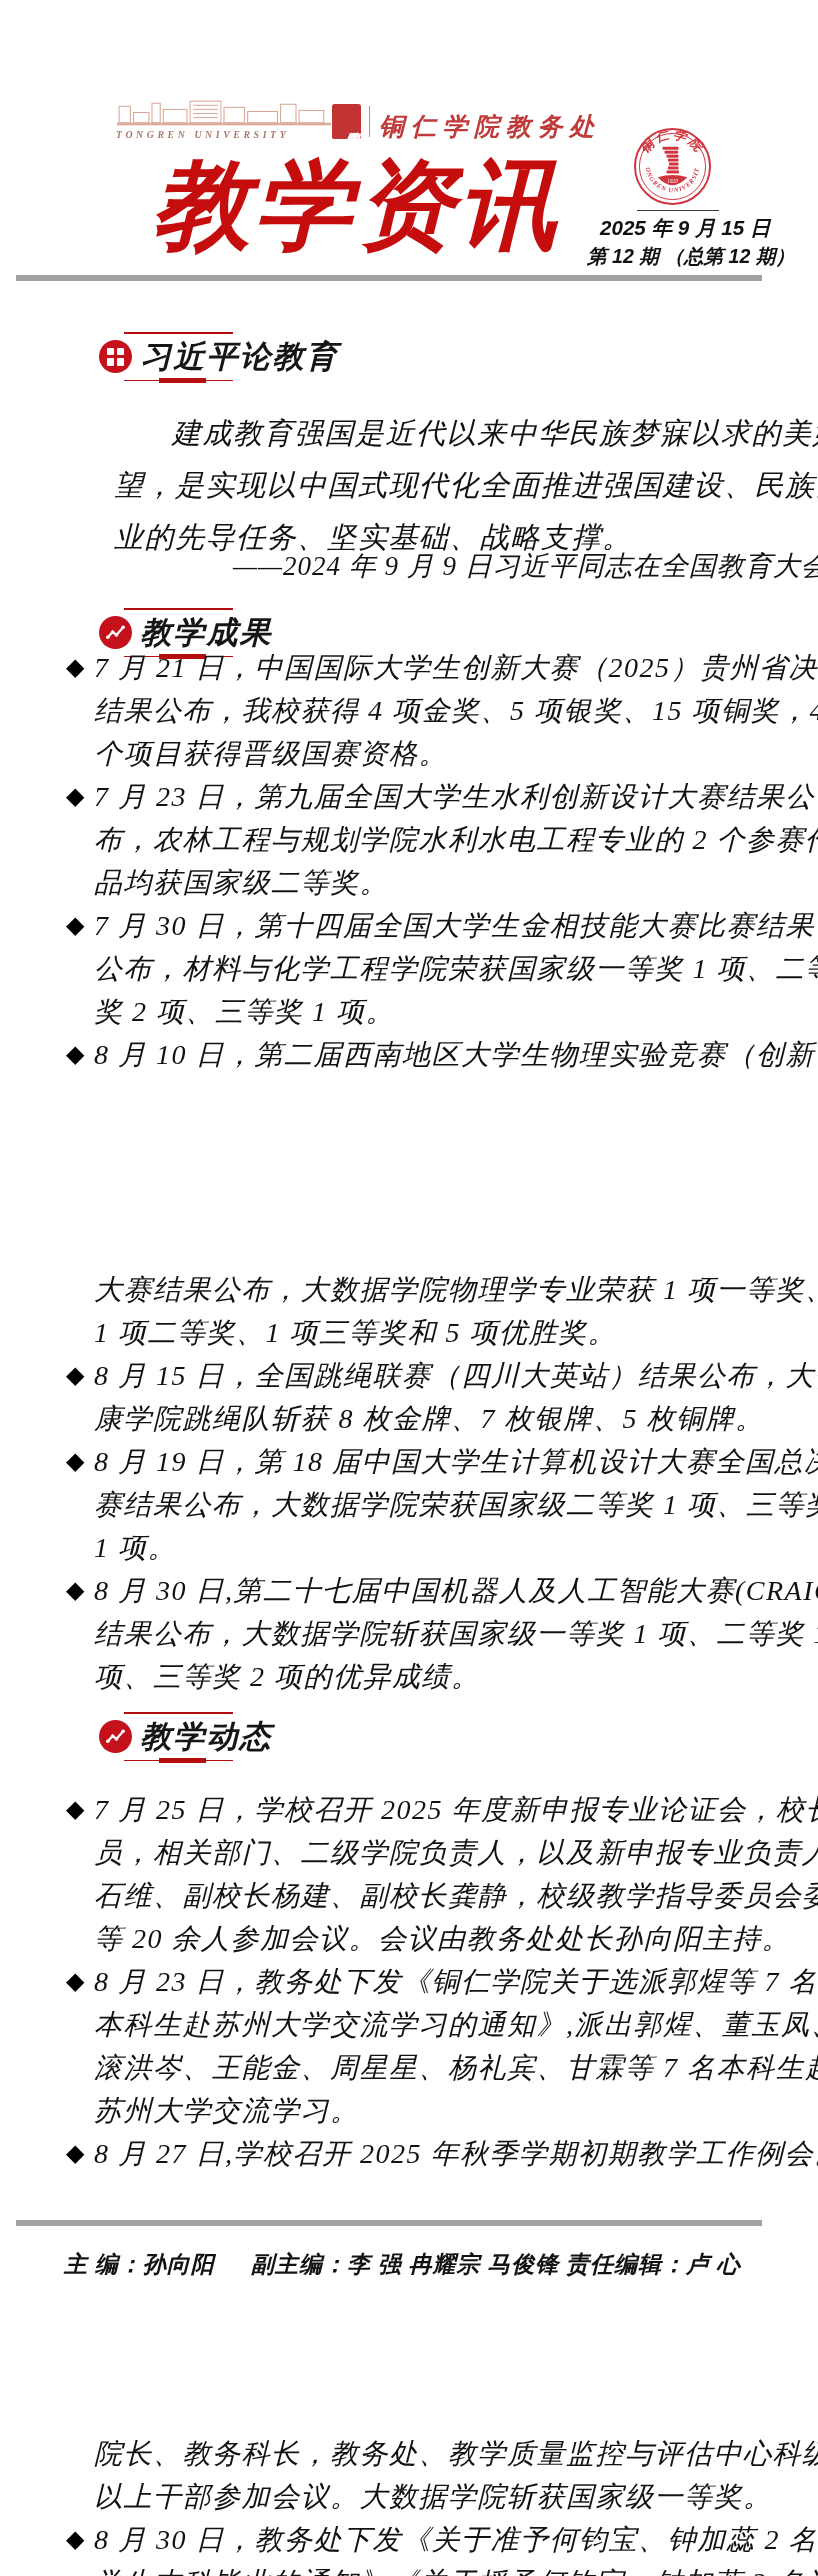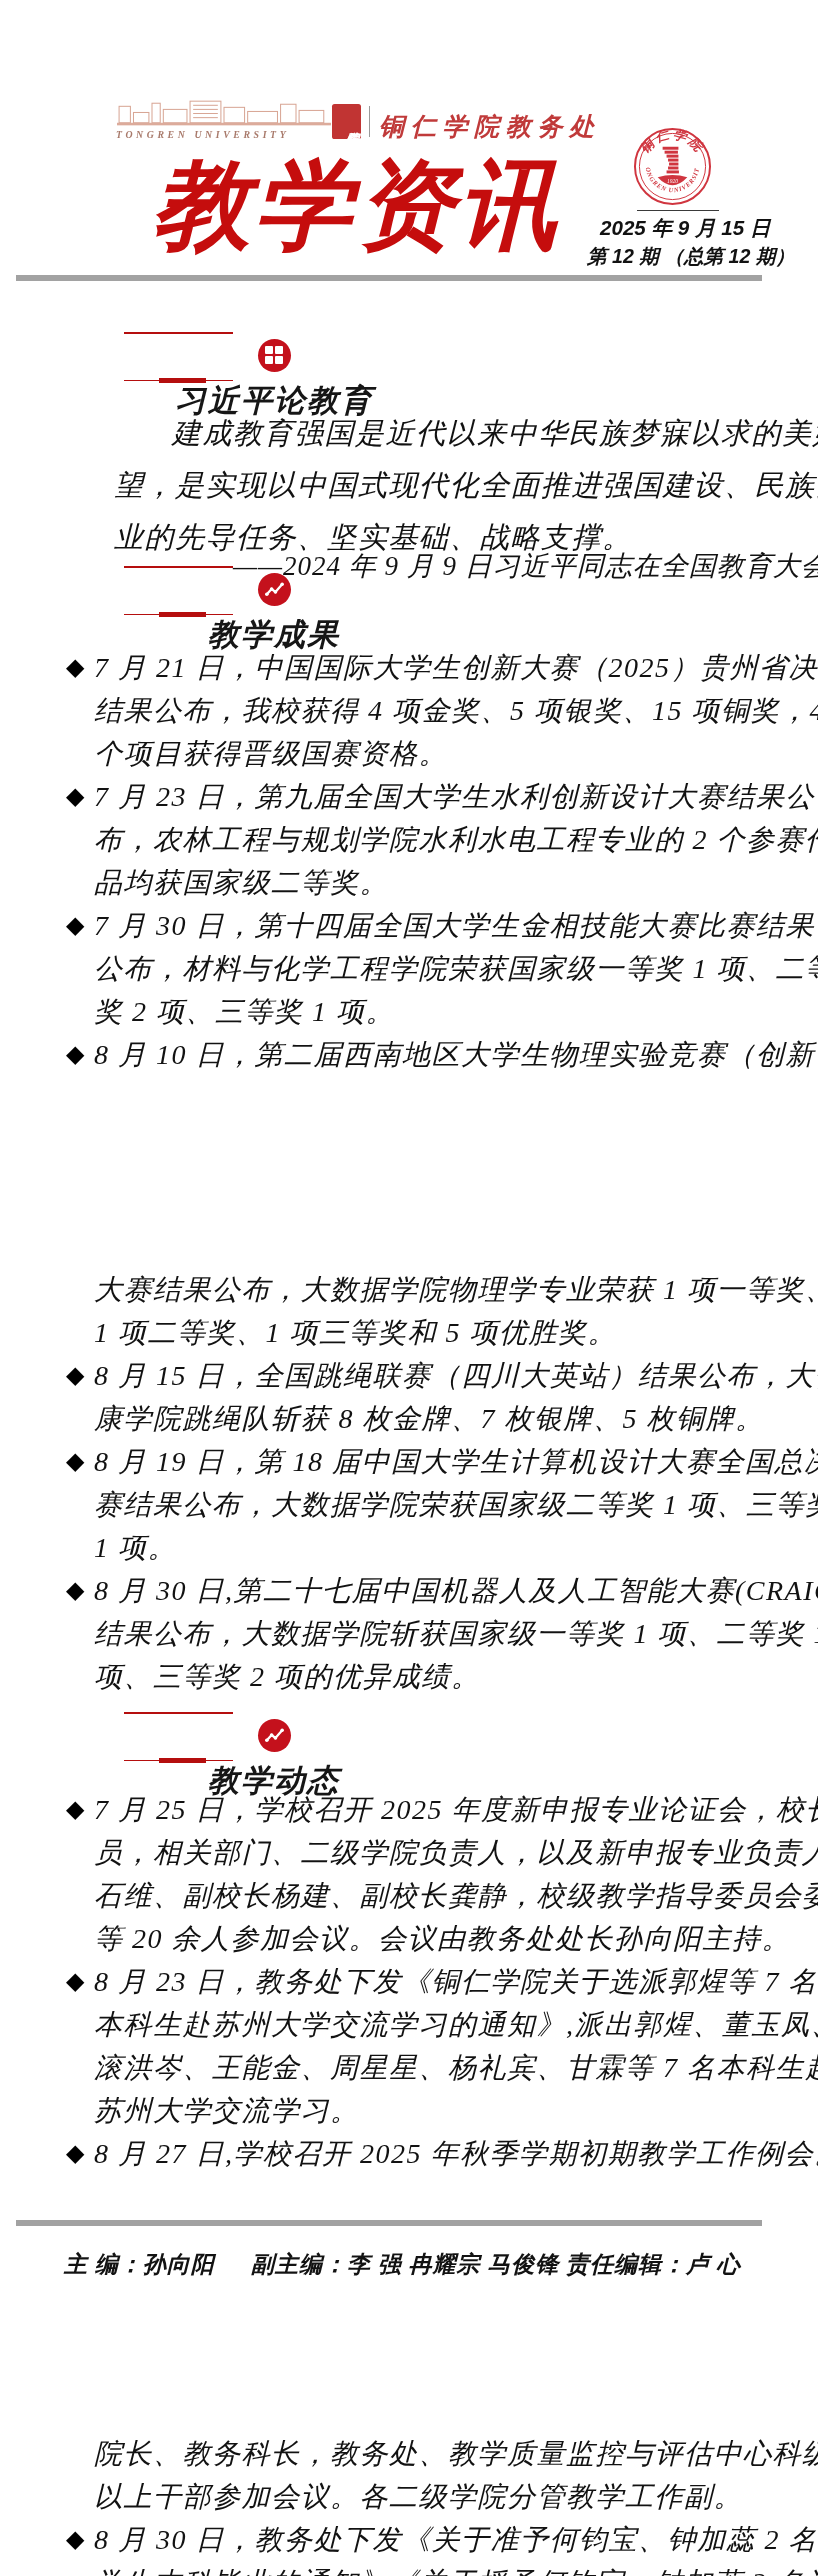"习近平论教育" .shrow { flex-direction: column -> none }
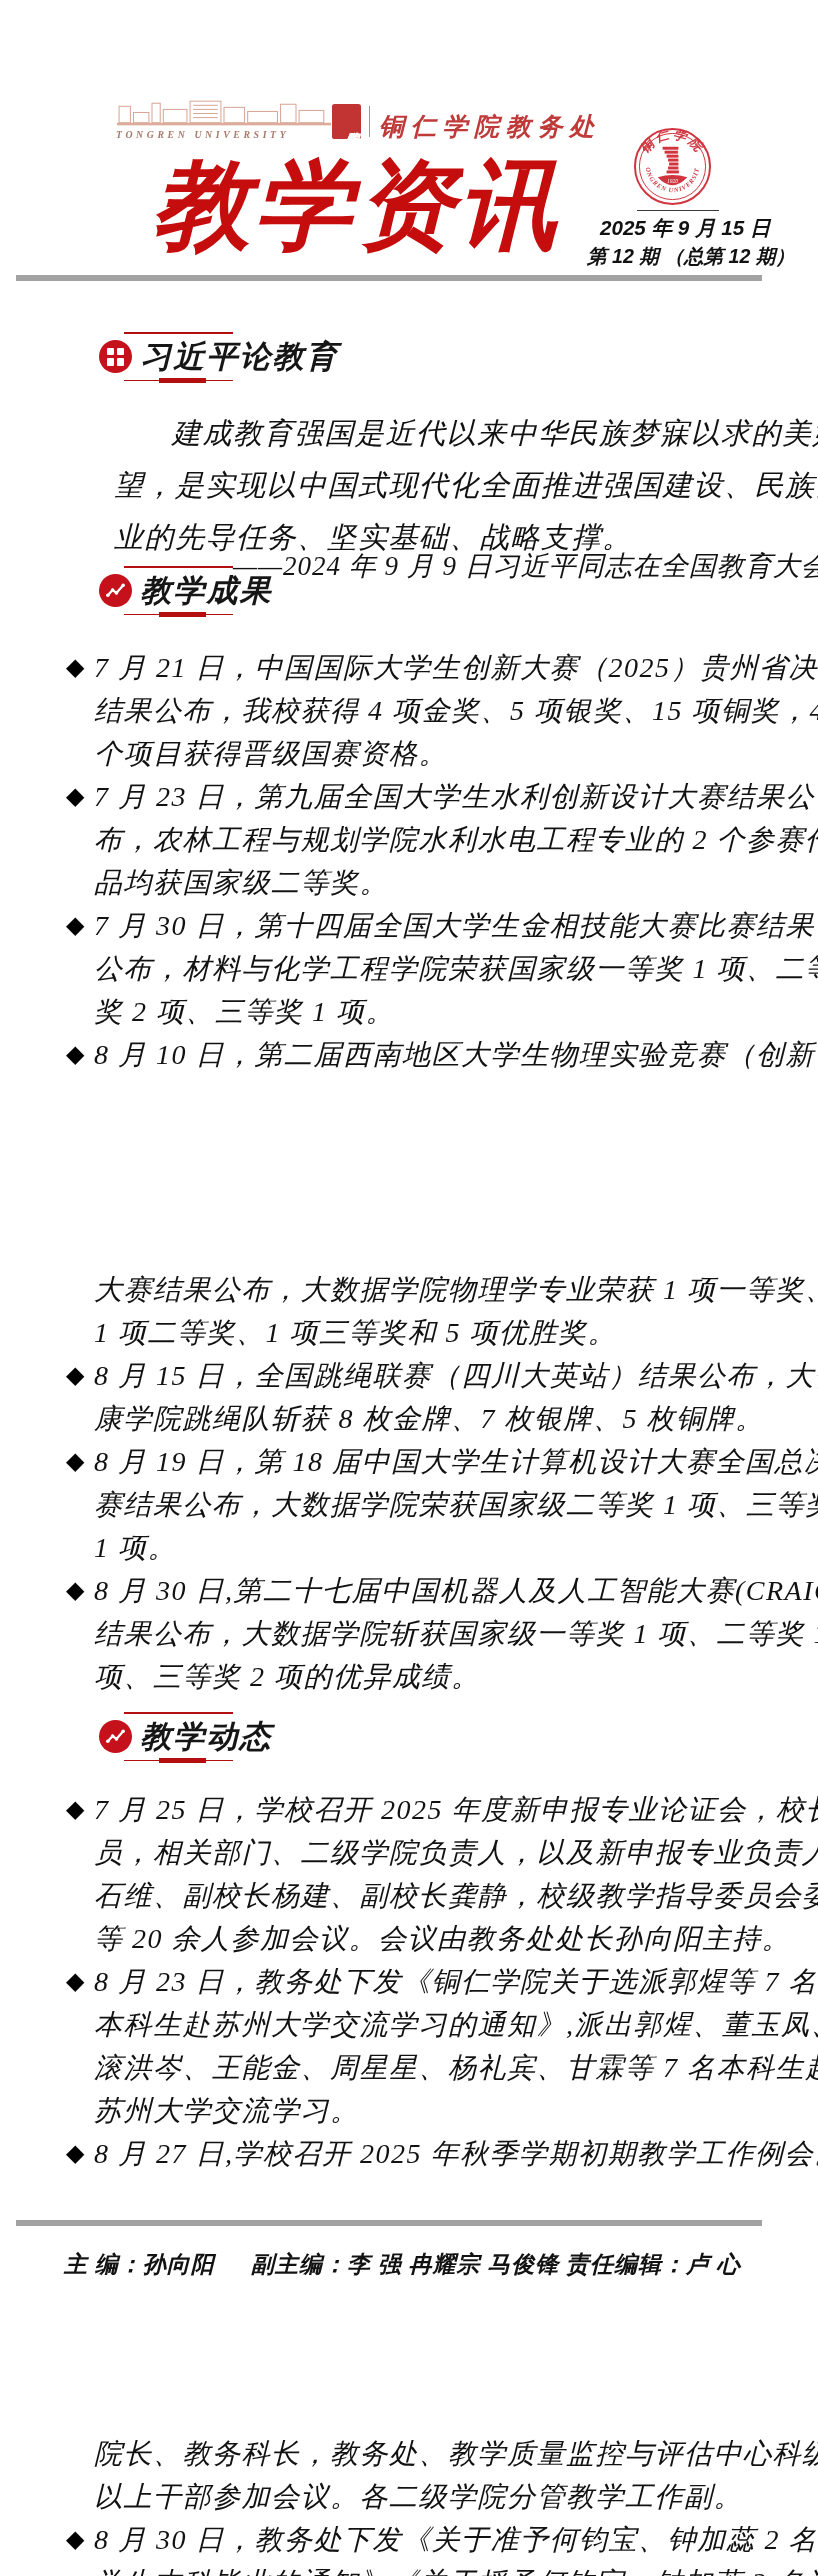"教学成果" div.sechead { top: 566px -> 608px }
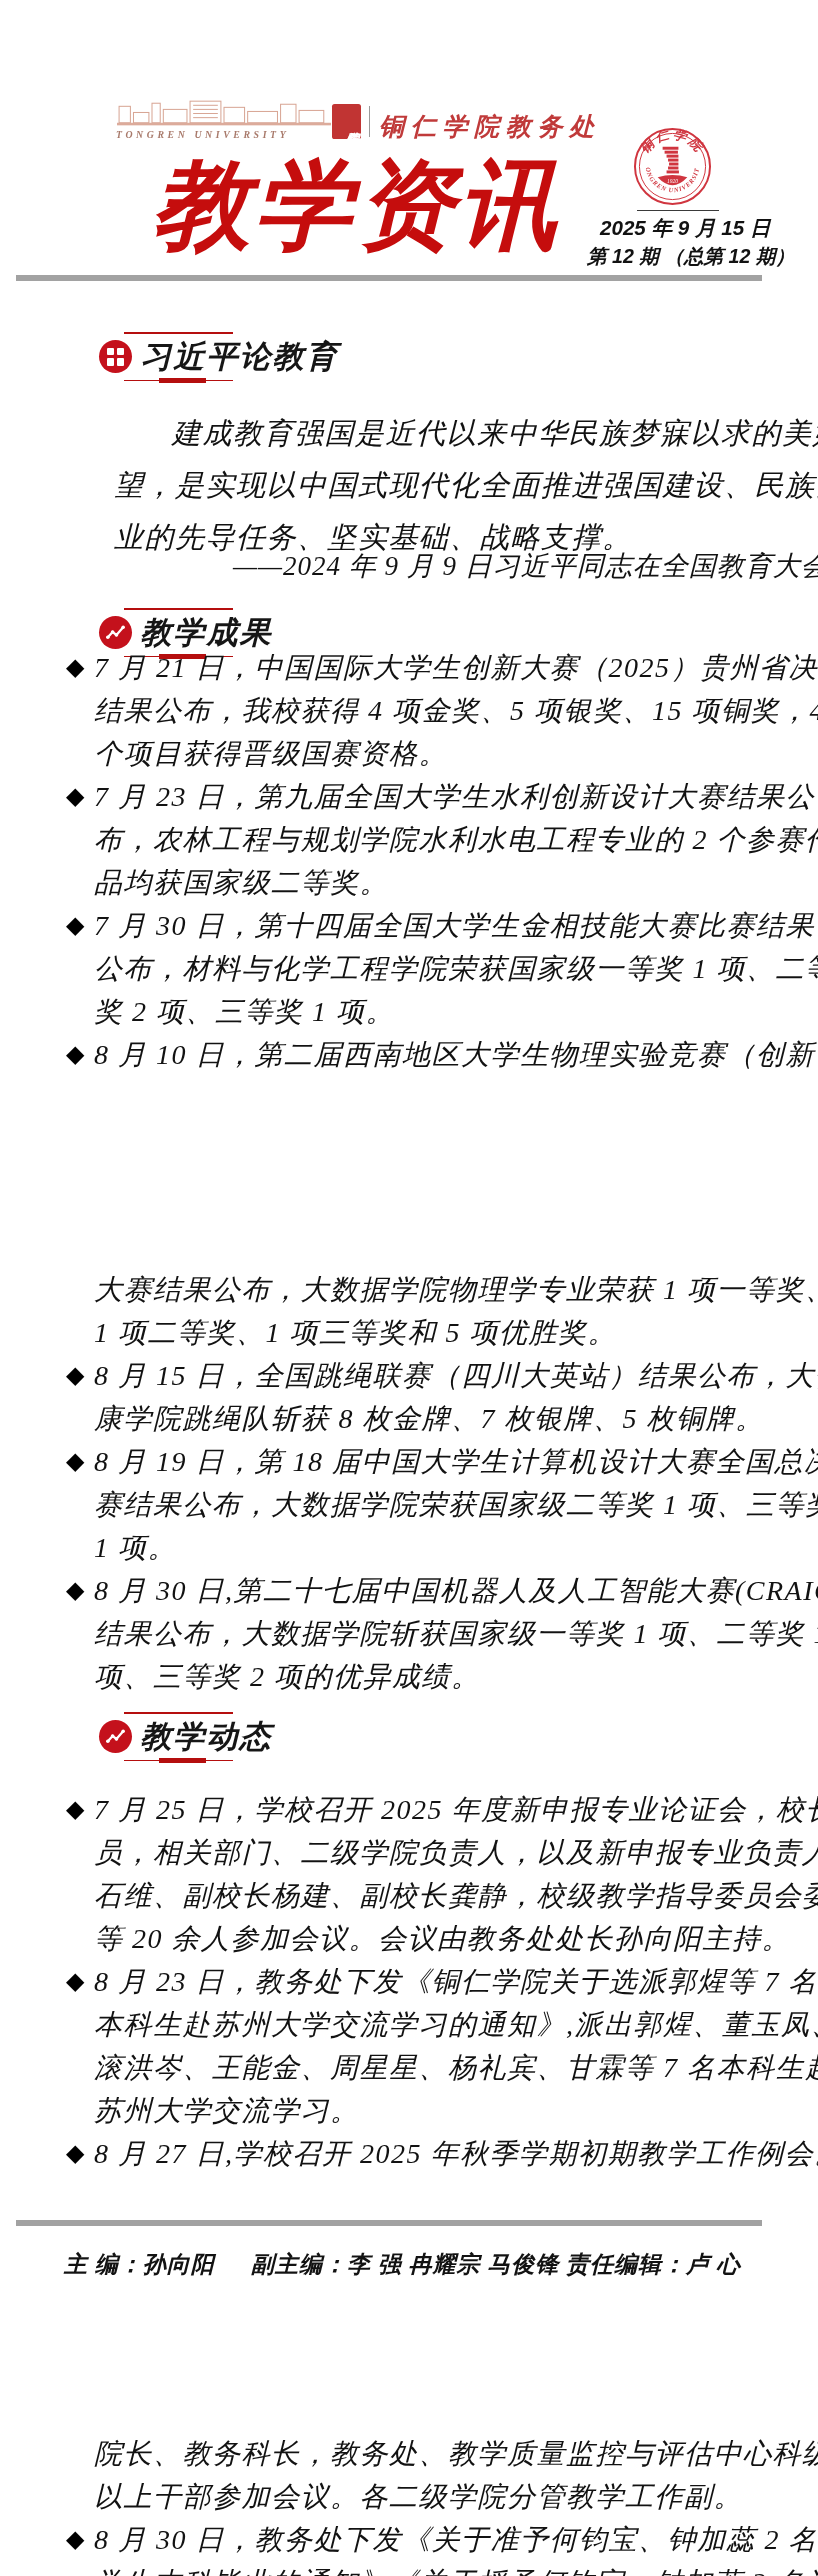"以上干部参加会议。各二级学院分管教学工作副。" span.t { text: 各二级学院分管教学工作副 -> 大数据学院斩获国家级一等奖 }
